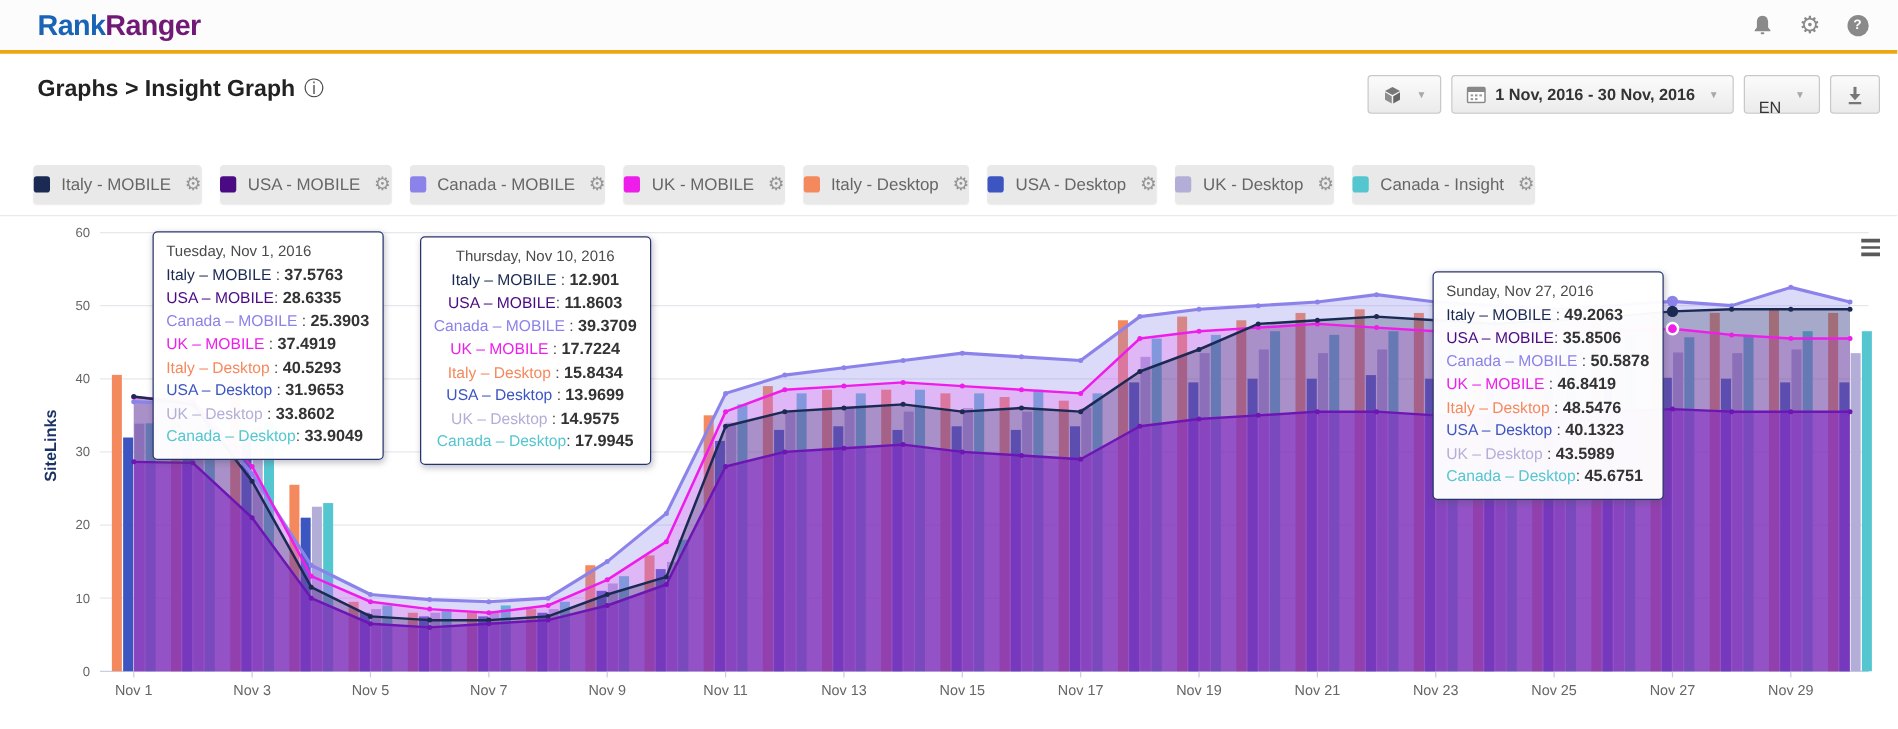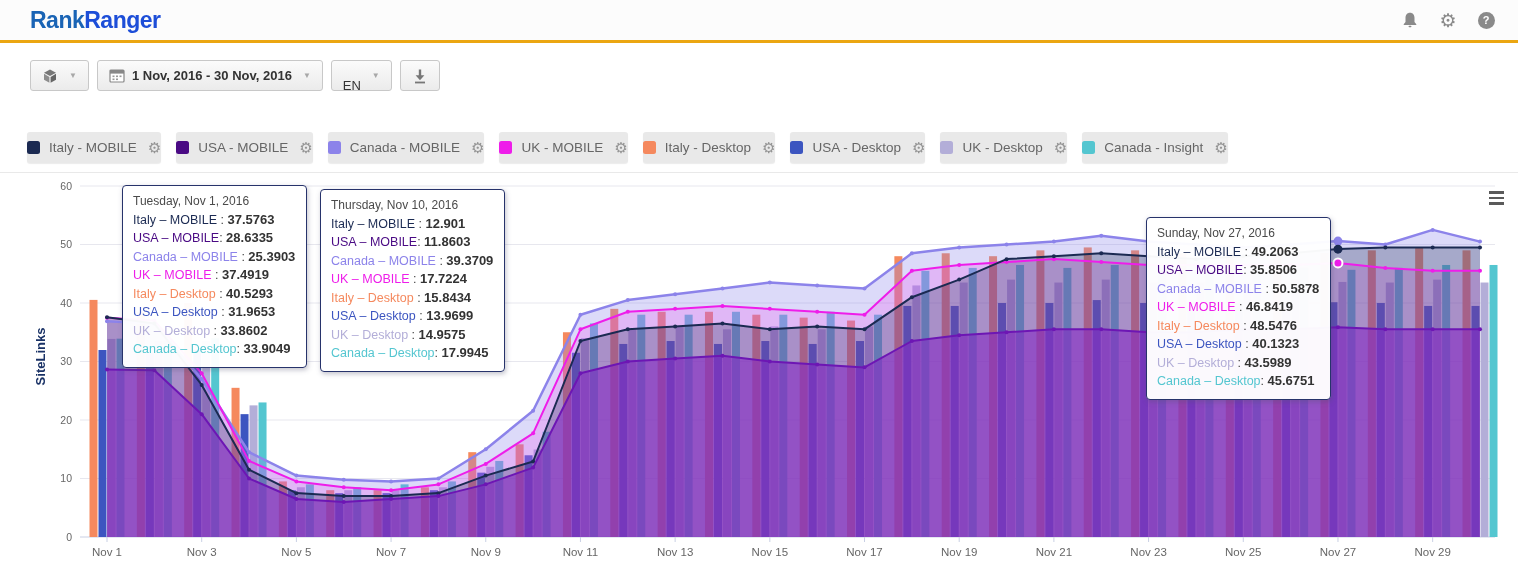"Ranger" .logo-ranger { color: #1d4ed8 -> #701a75 }
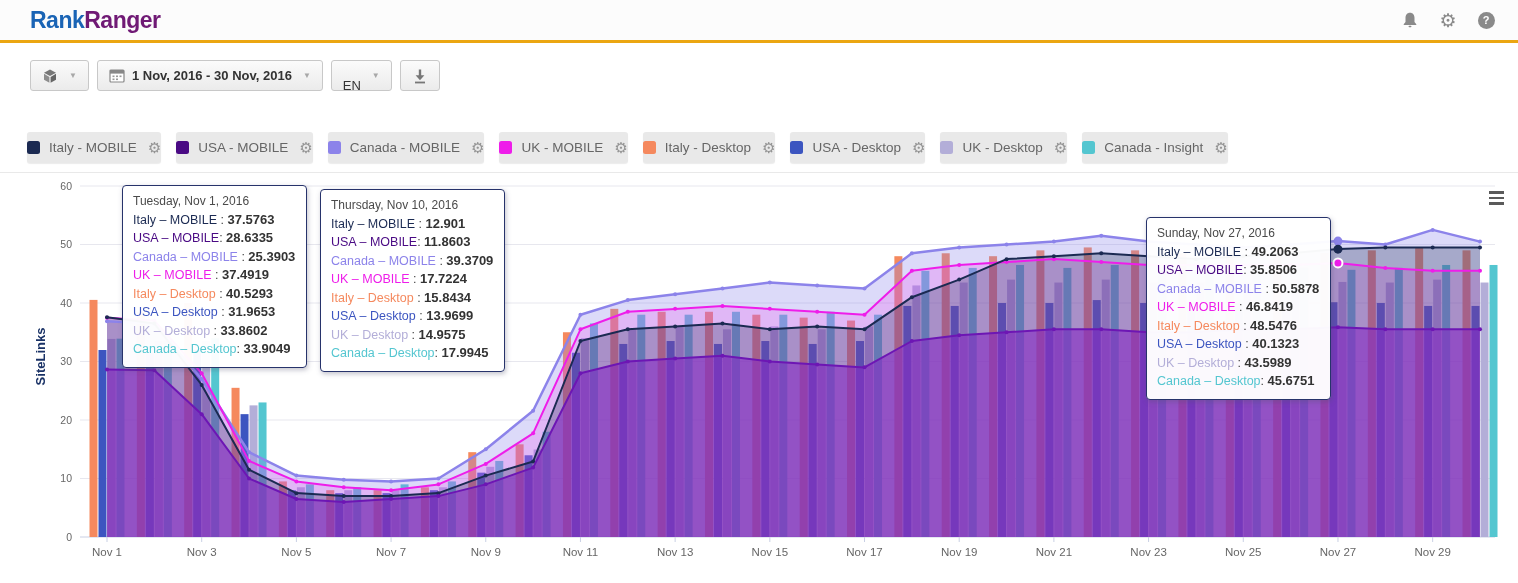"Graphs > Insight Graph" div.breadcrumb { html: none -> <div> <span>Graphs &gt; Insight Graph</span> <span>ⓘ</span> </div> }
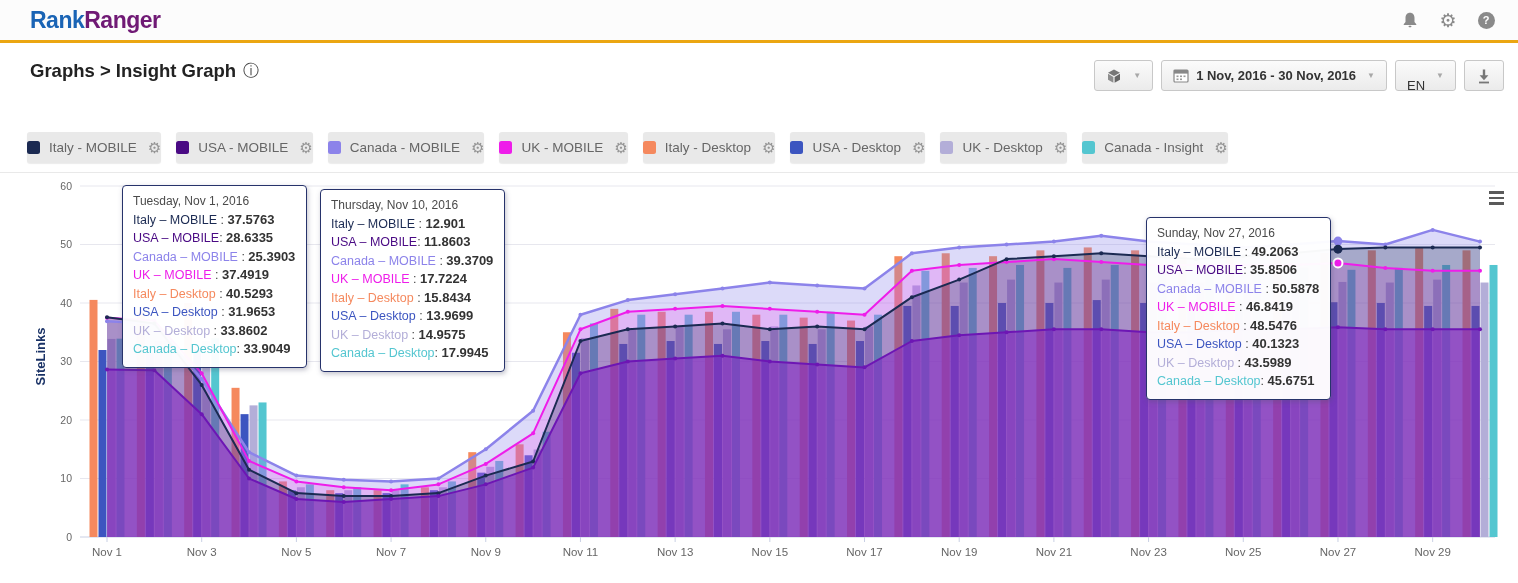"Thursday, Nov 10, 2016" div.tooltip { left: 320px -> 336px; text-align: none -> center }
